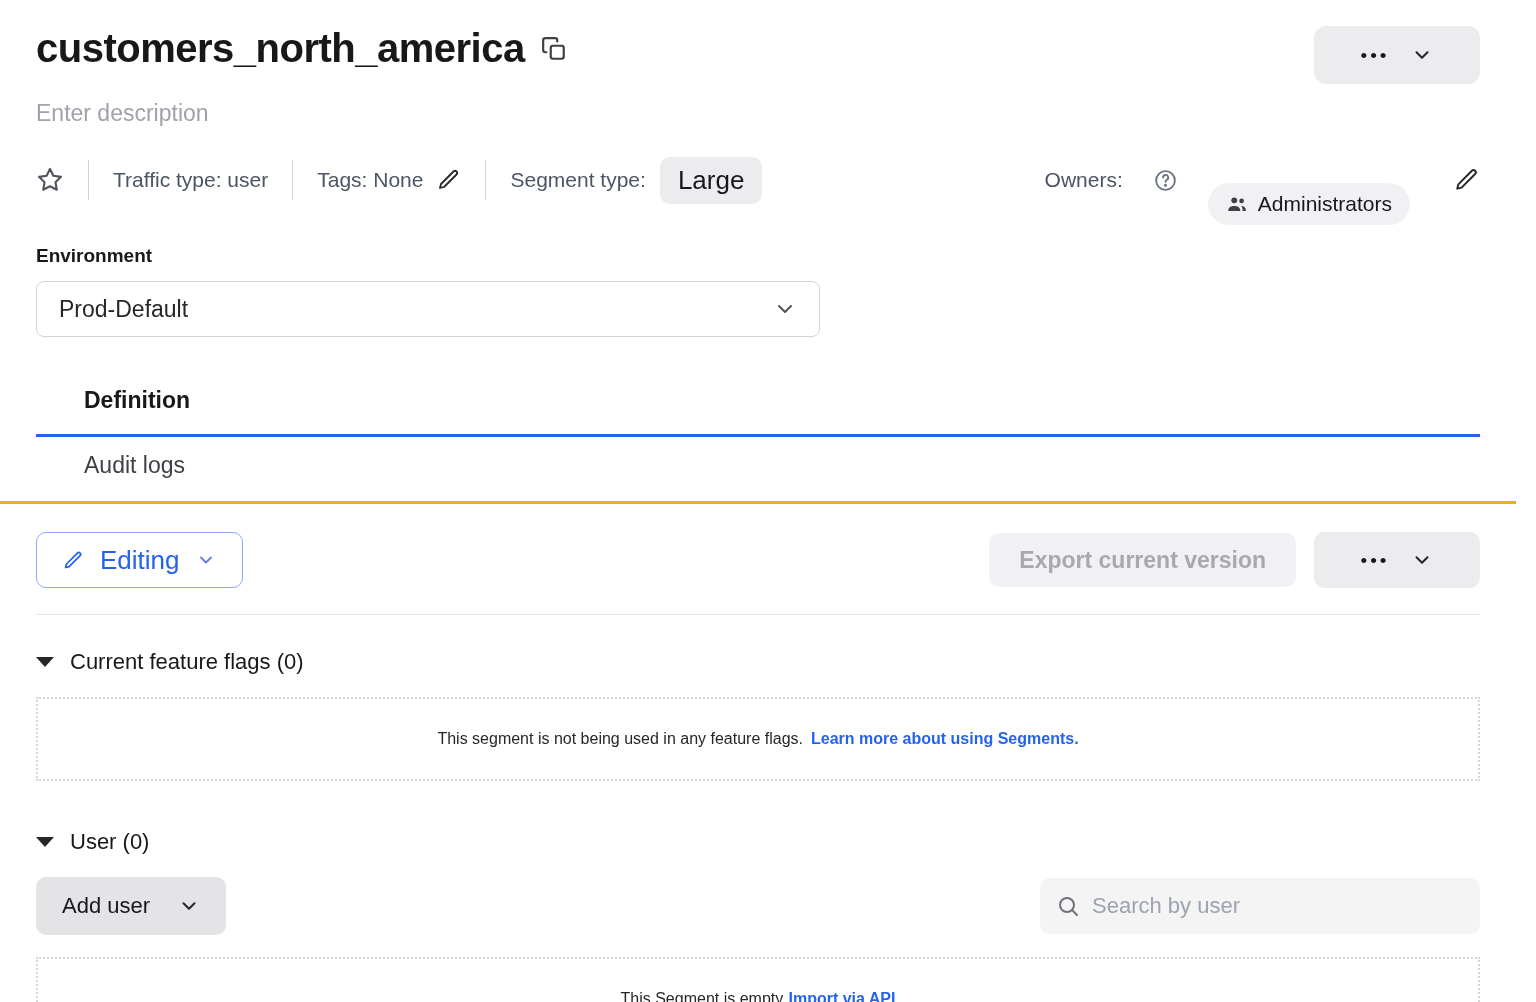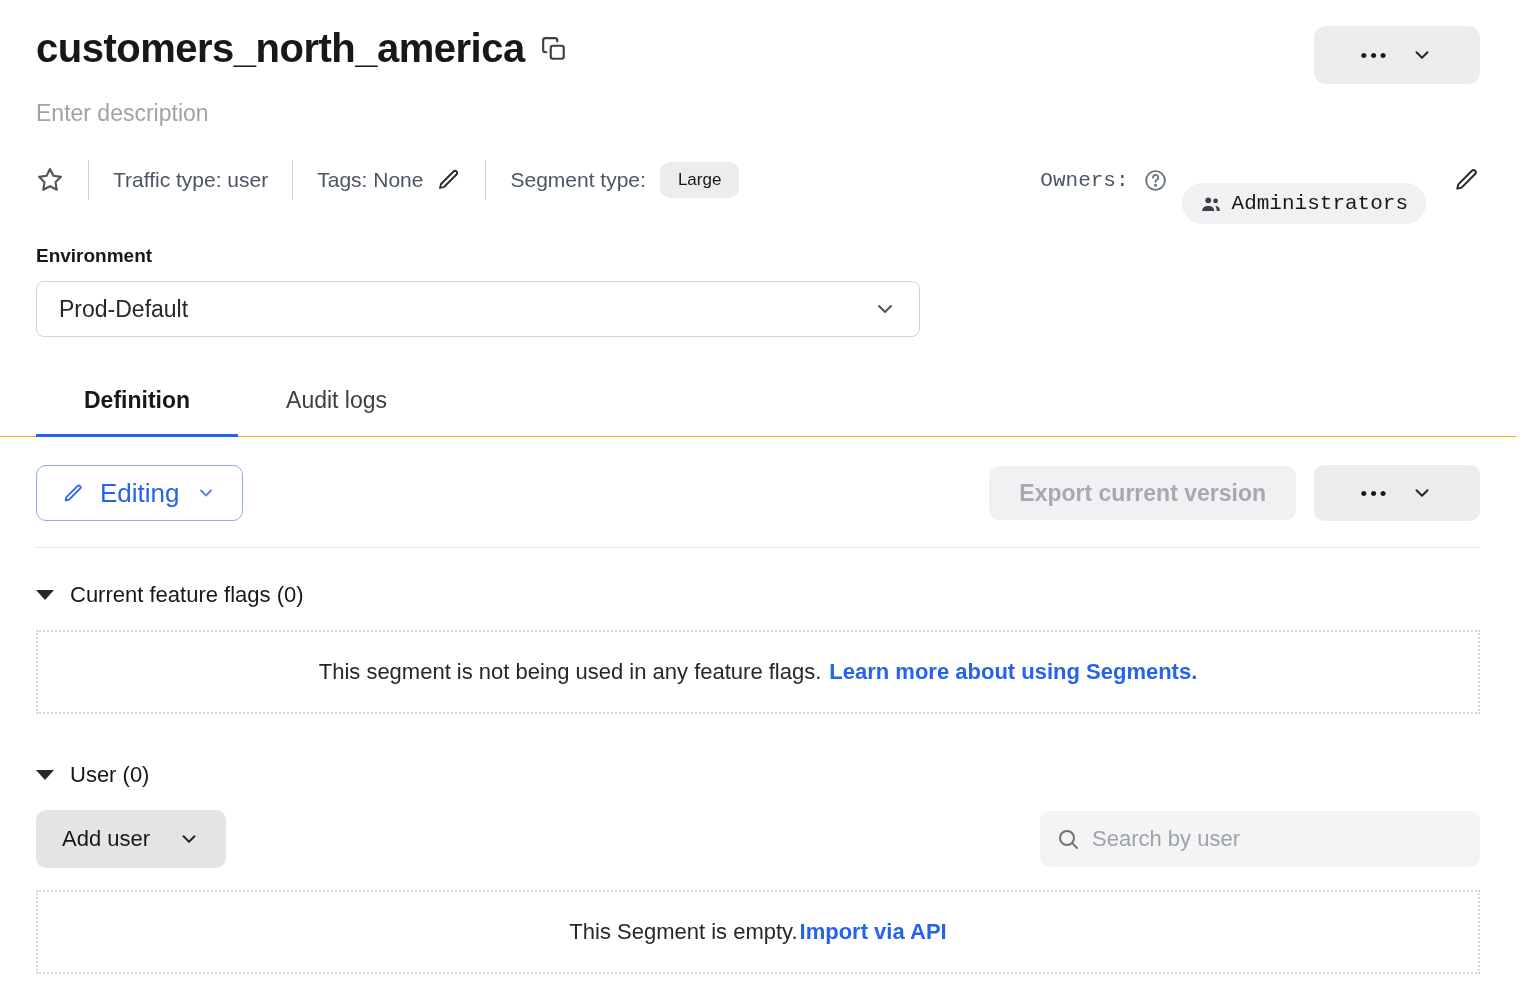"Large" .pill { font-size: 17px -> 26px }
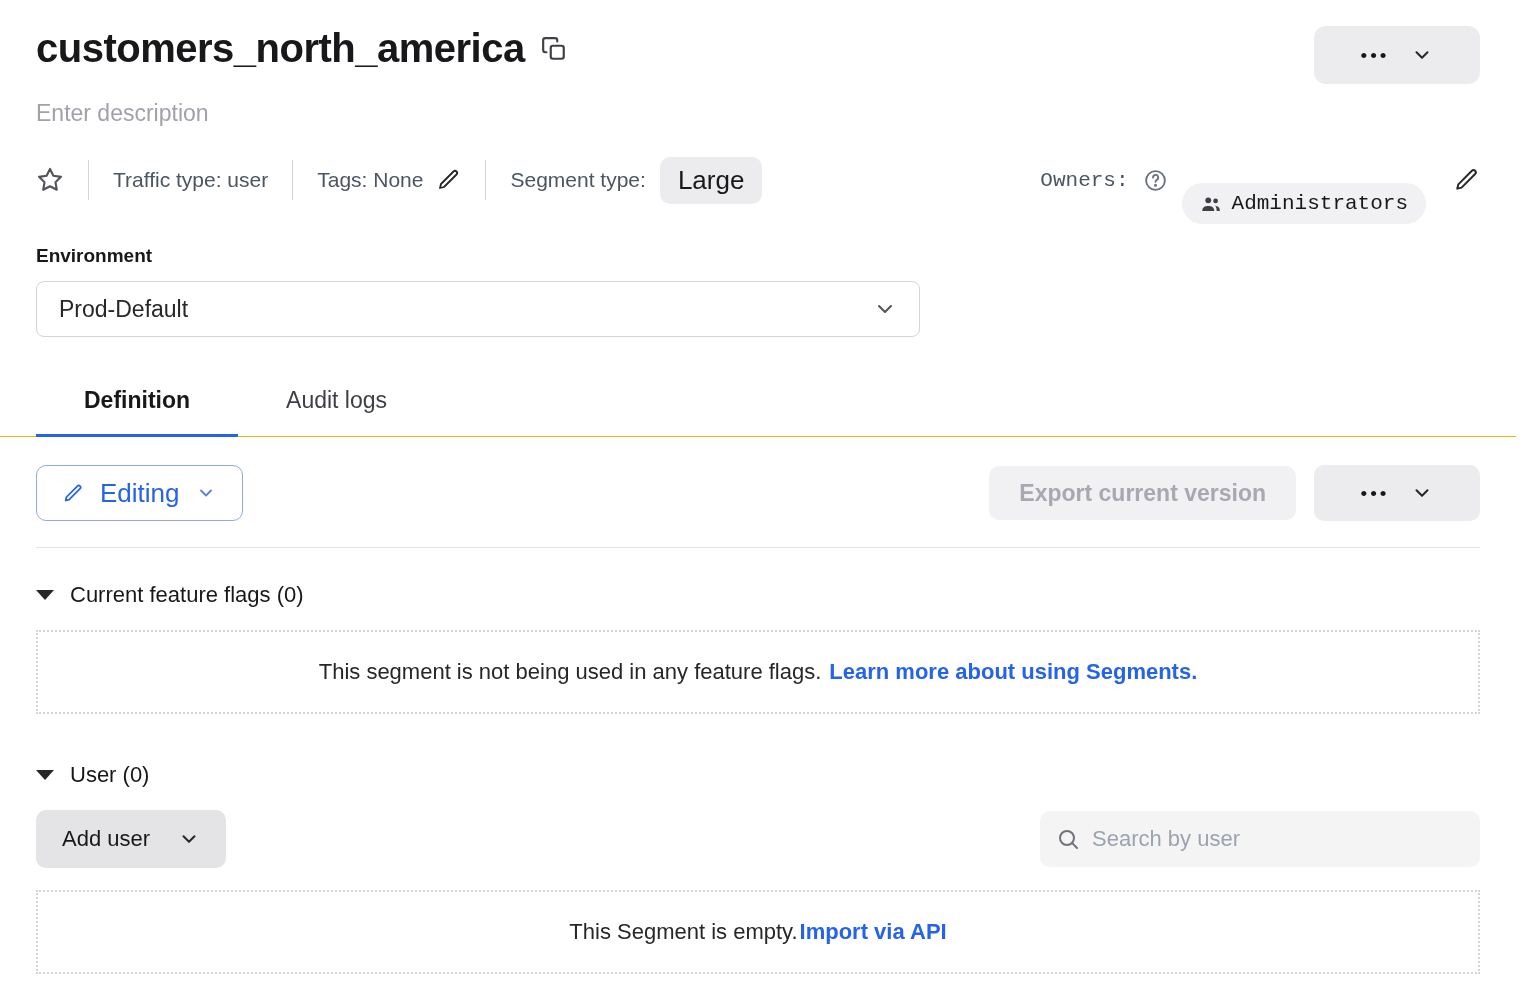"Owners:" .owners-group { font-family: Liberation Mono, monospace -> none; gap: 14px -> 30px }
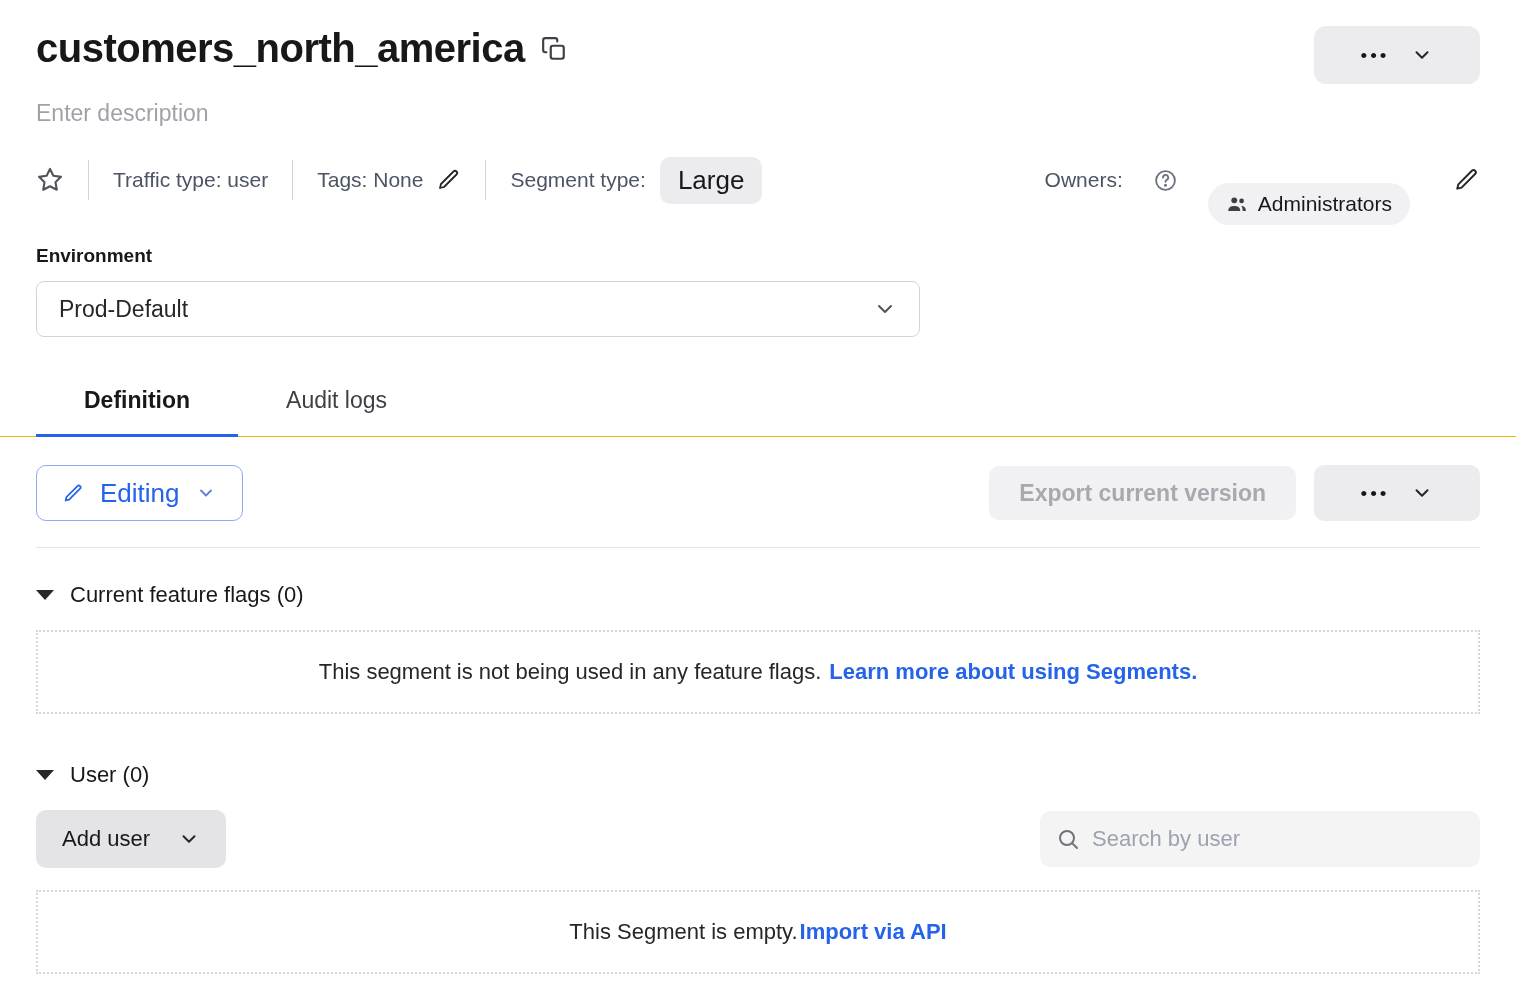"Prod-Default" .select { width: 884px -> 784px }
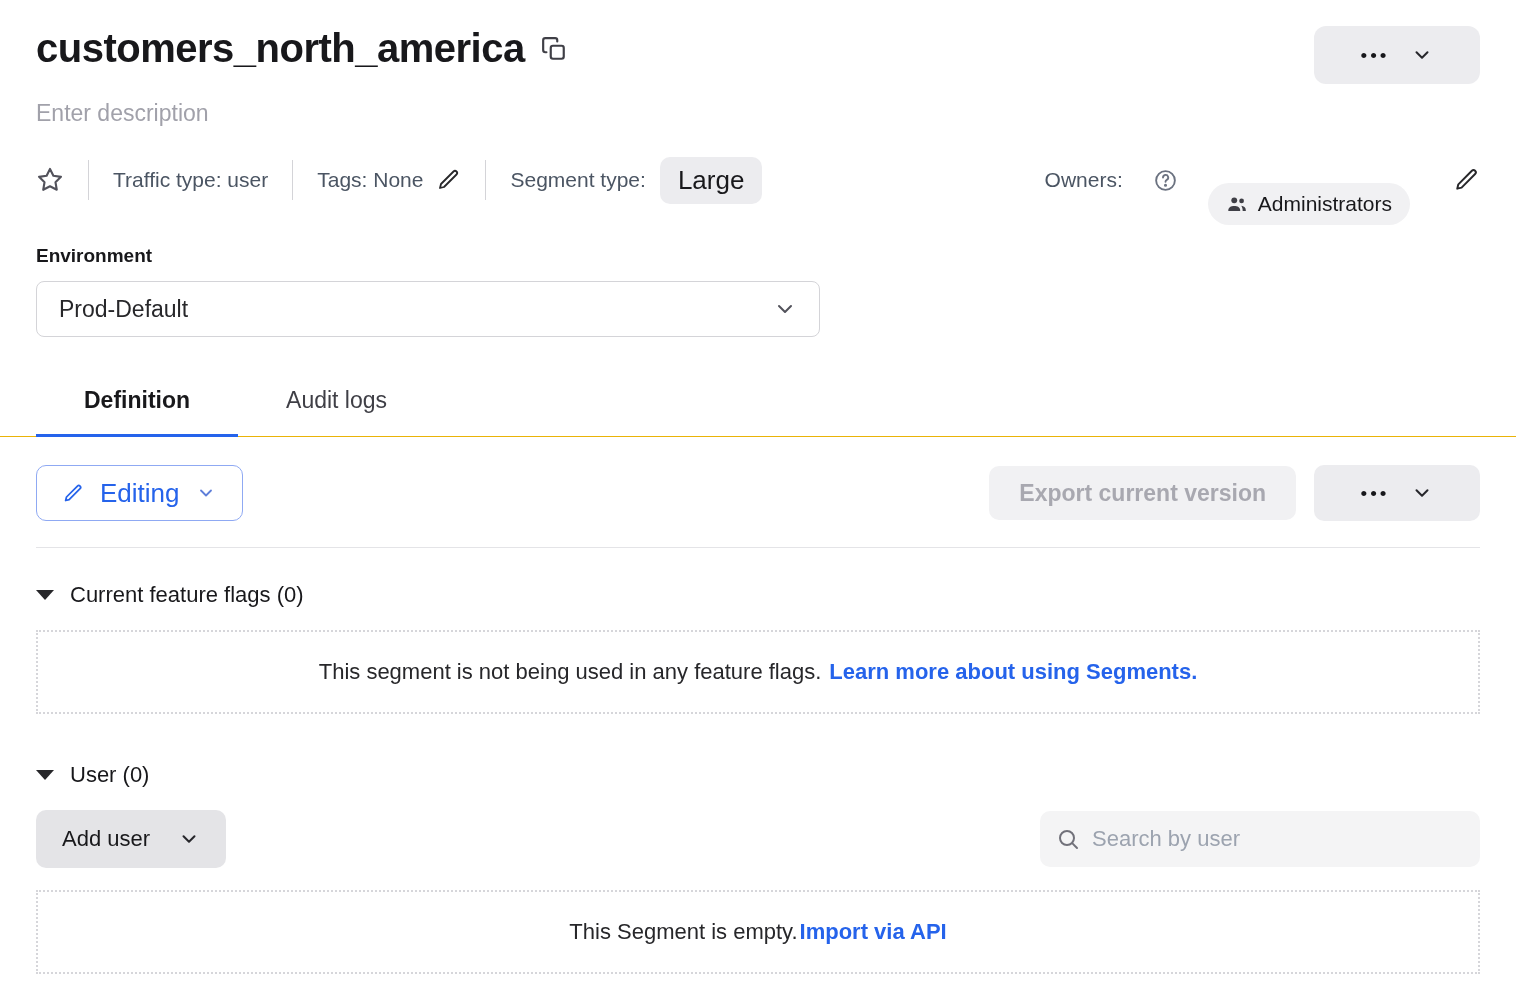"Definition" .tabs { border-bottom: 1px solid #eab308 -> 3px solid #eab308; flex-direction: none -> column }
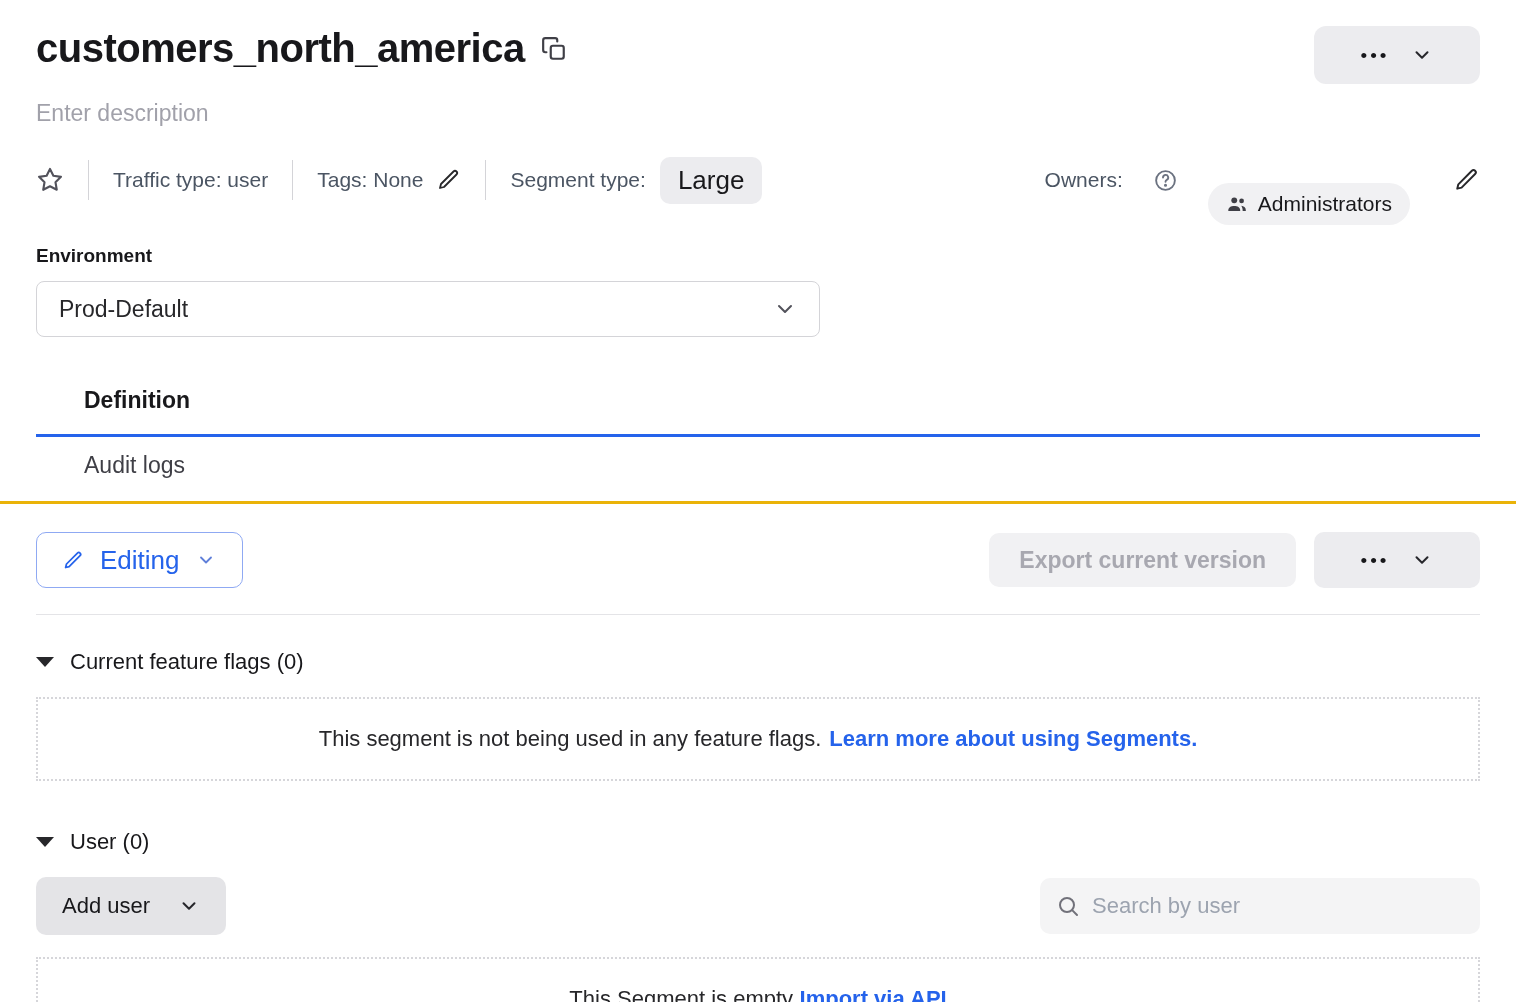"This segment is not being" .dotted-box { font-size: 22px -> 16px }
